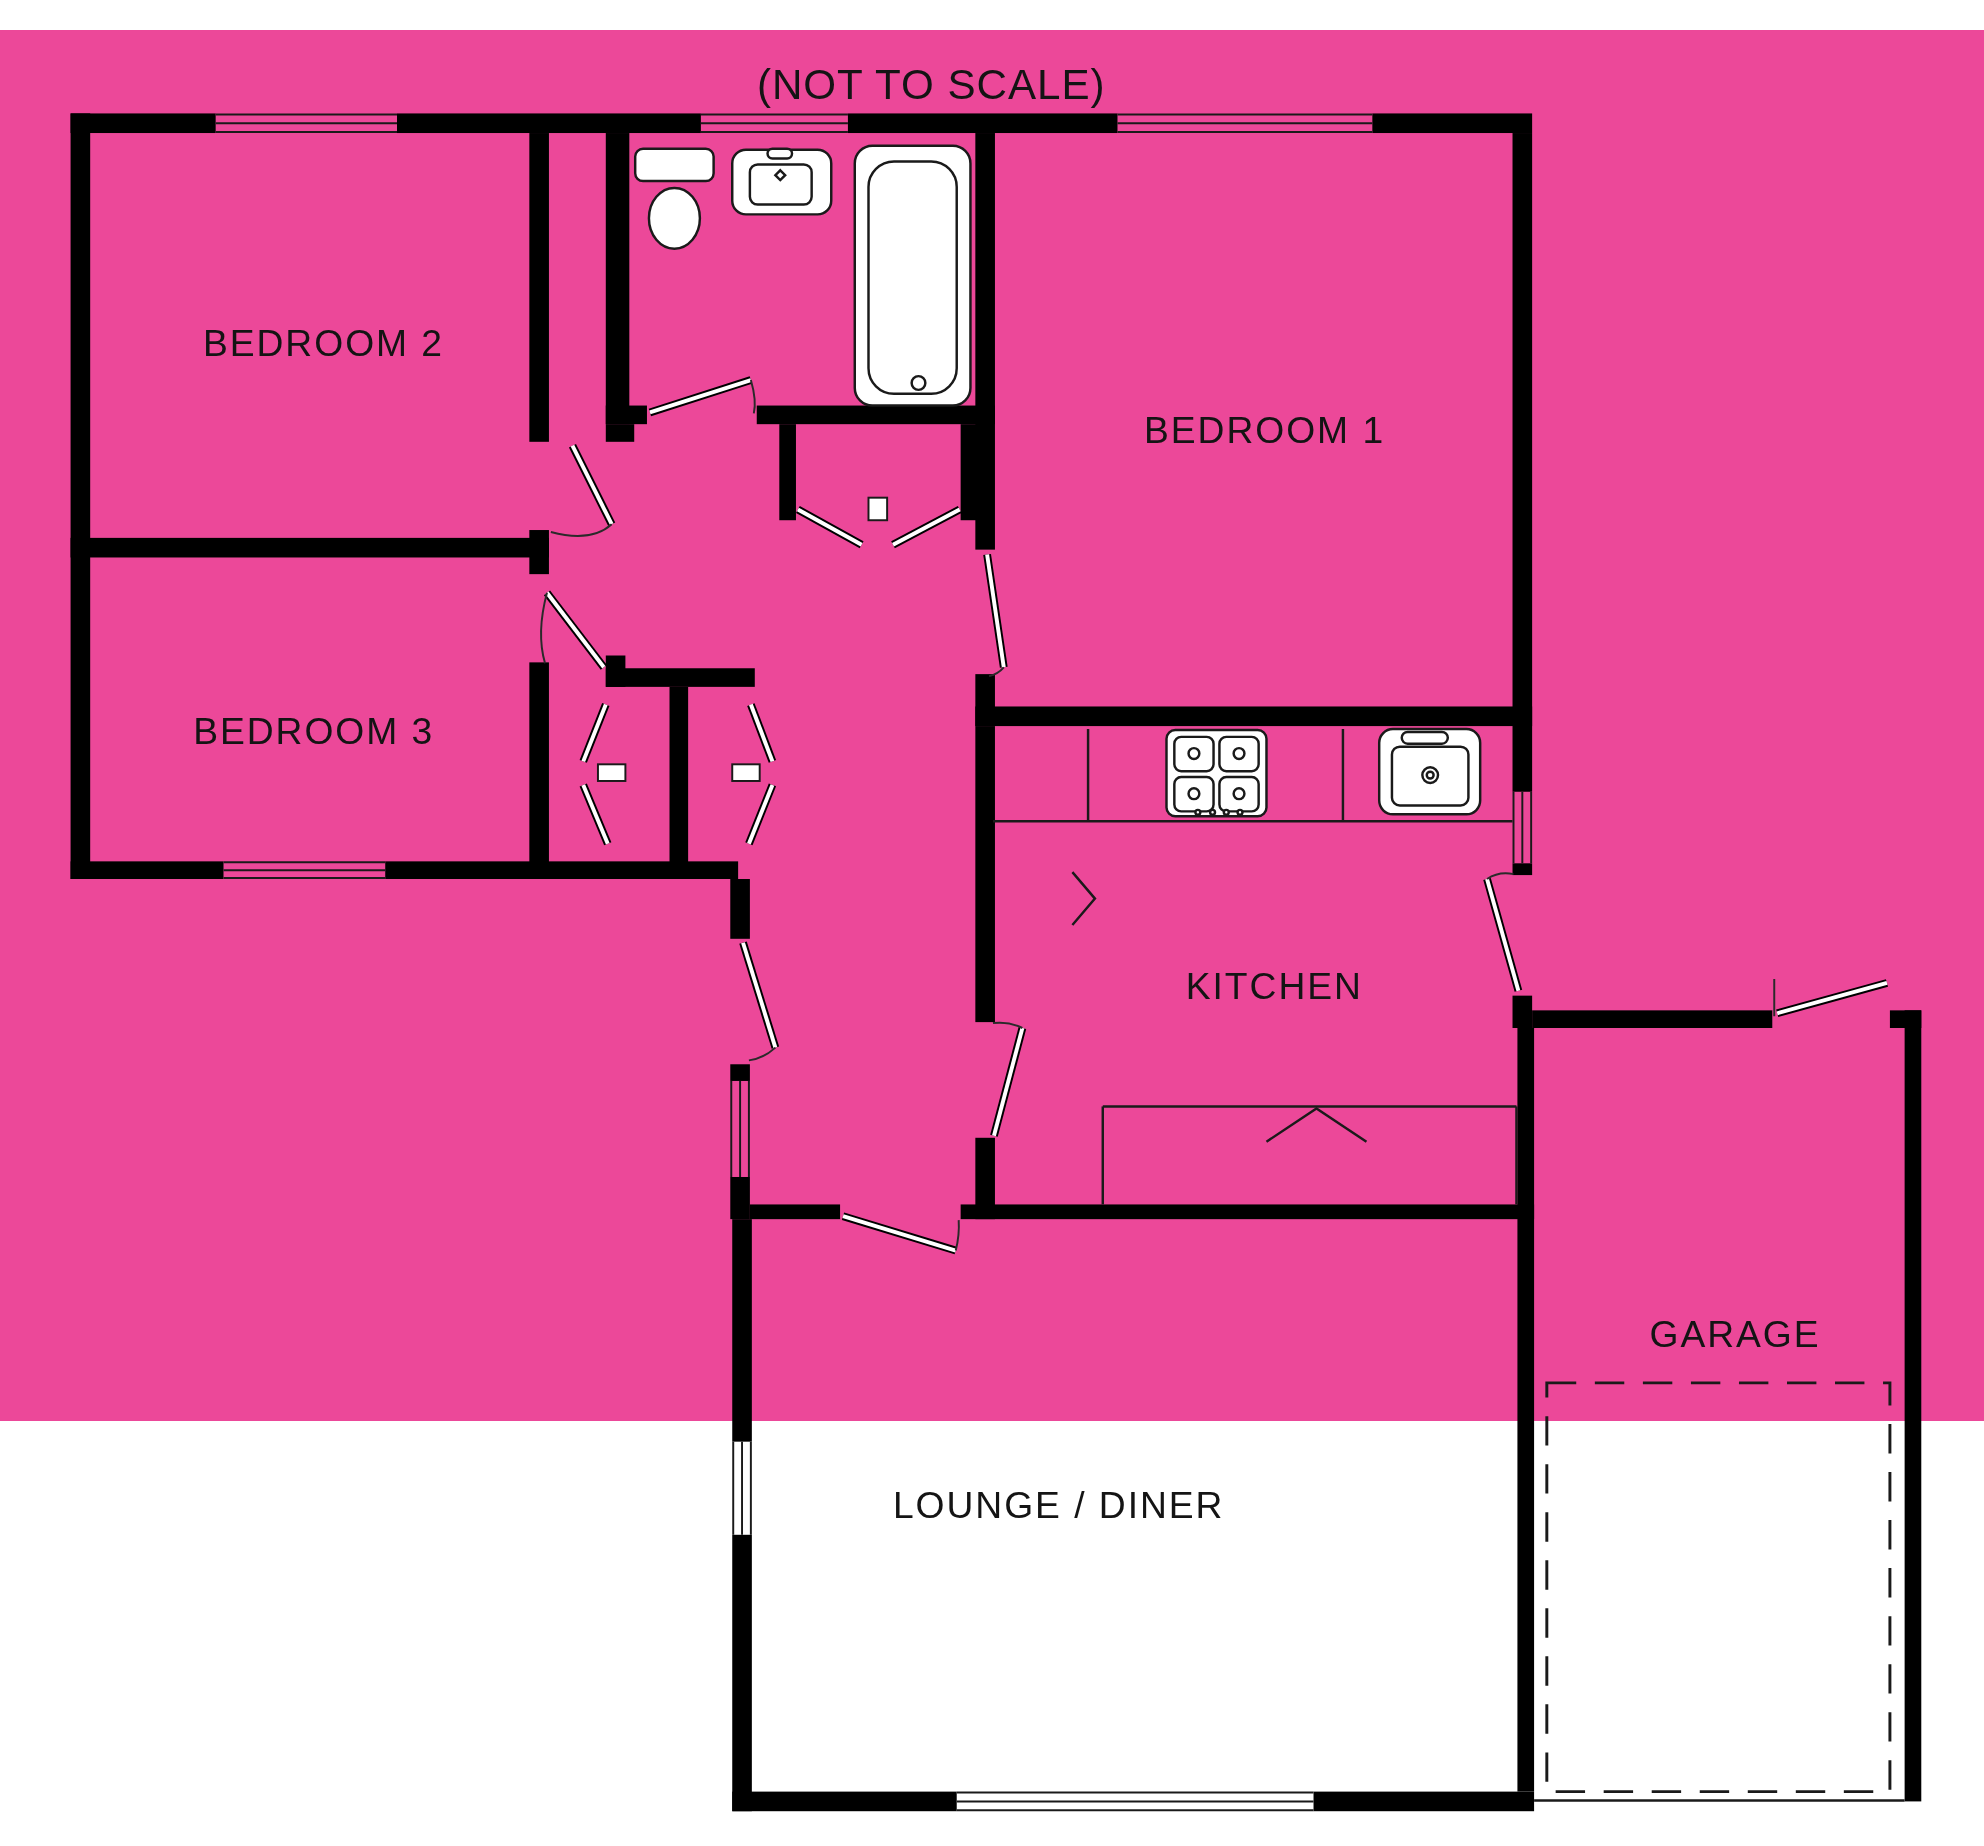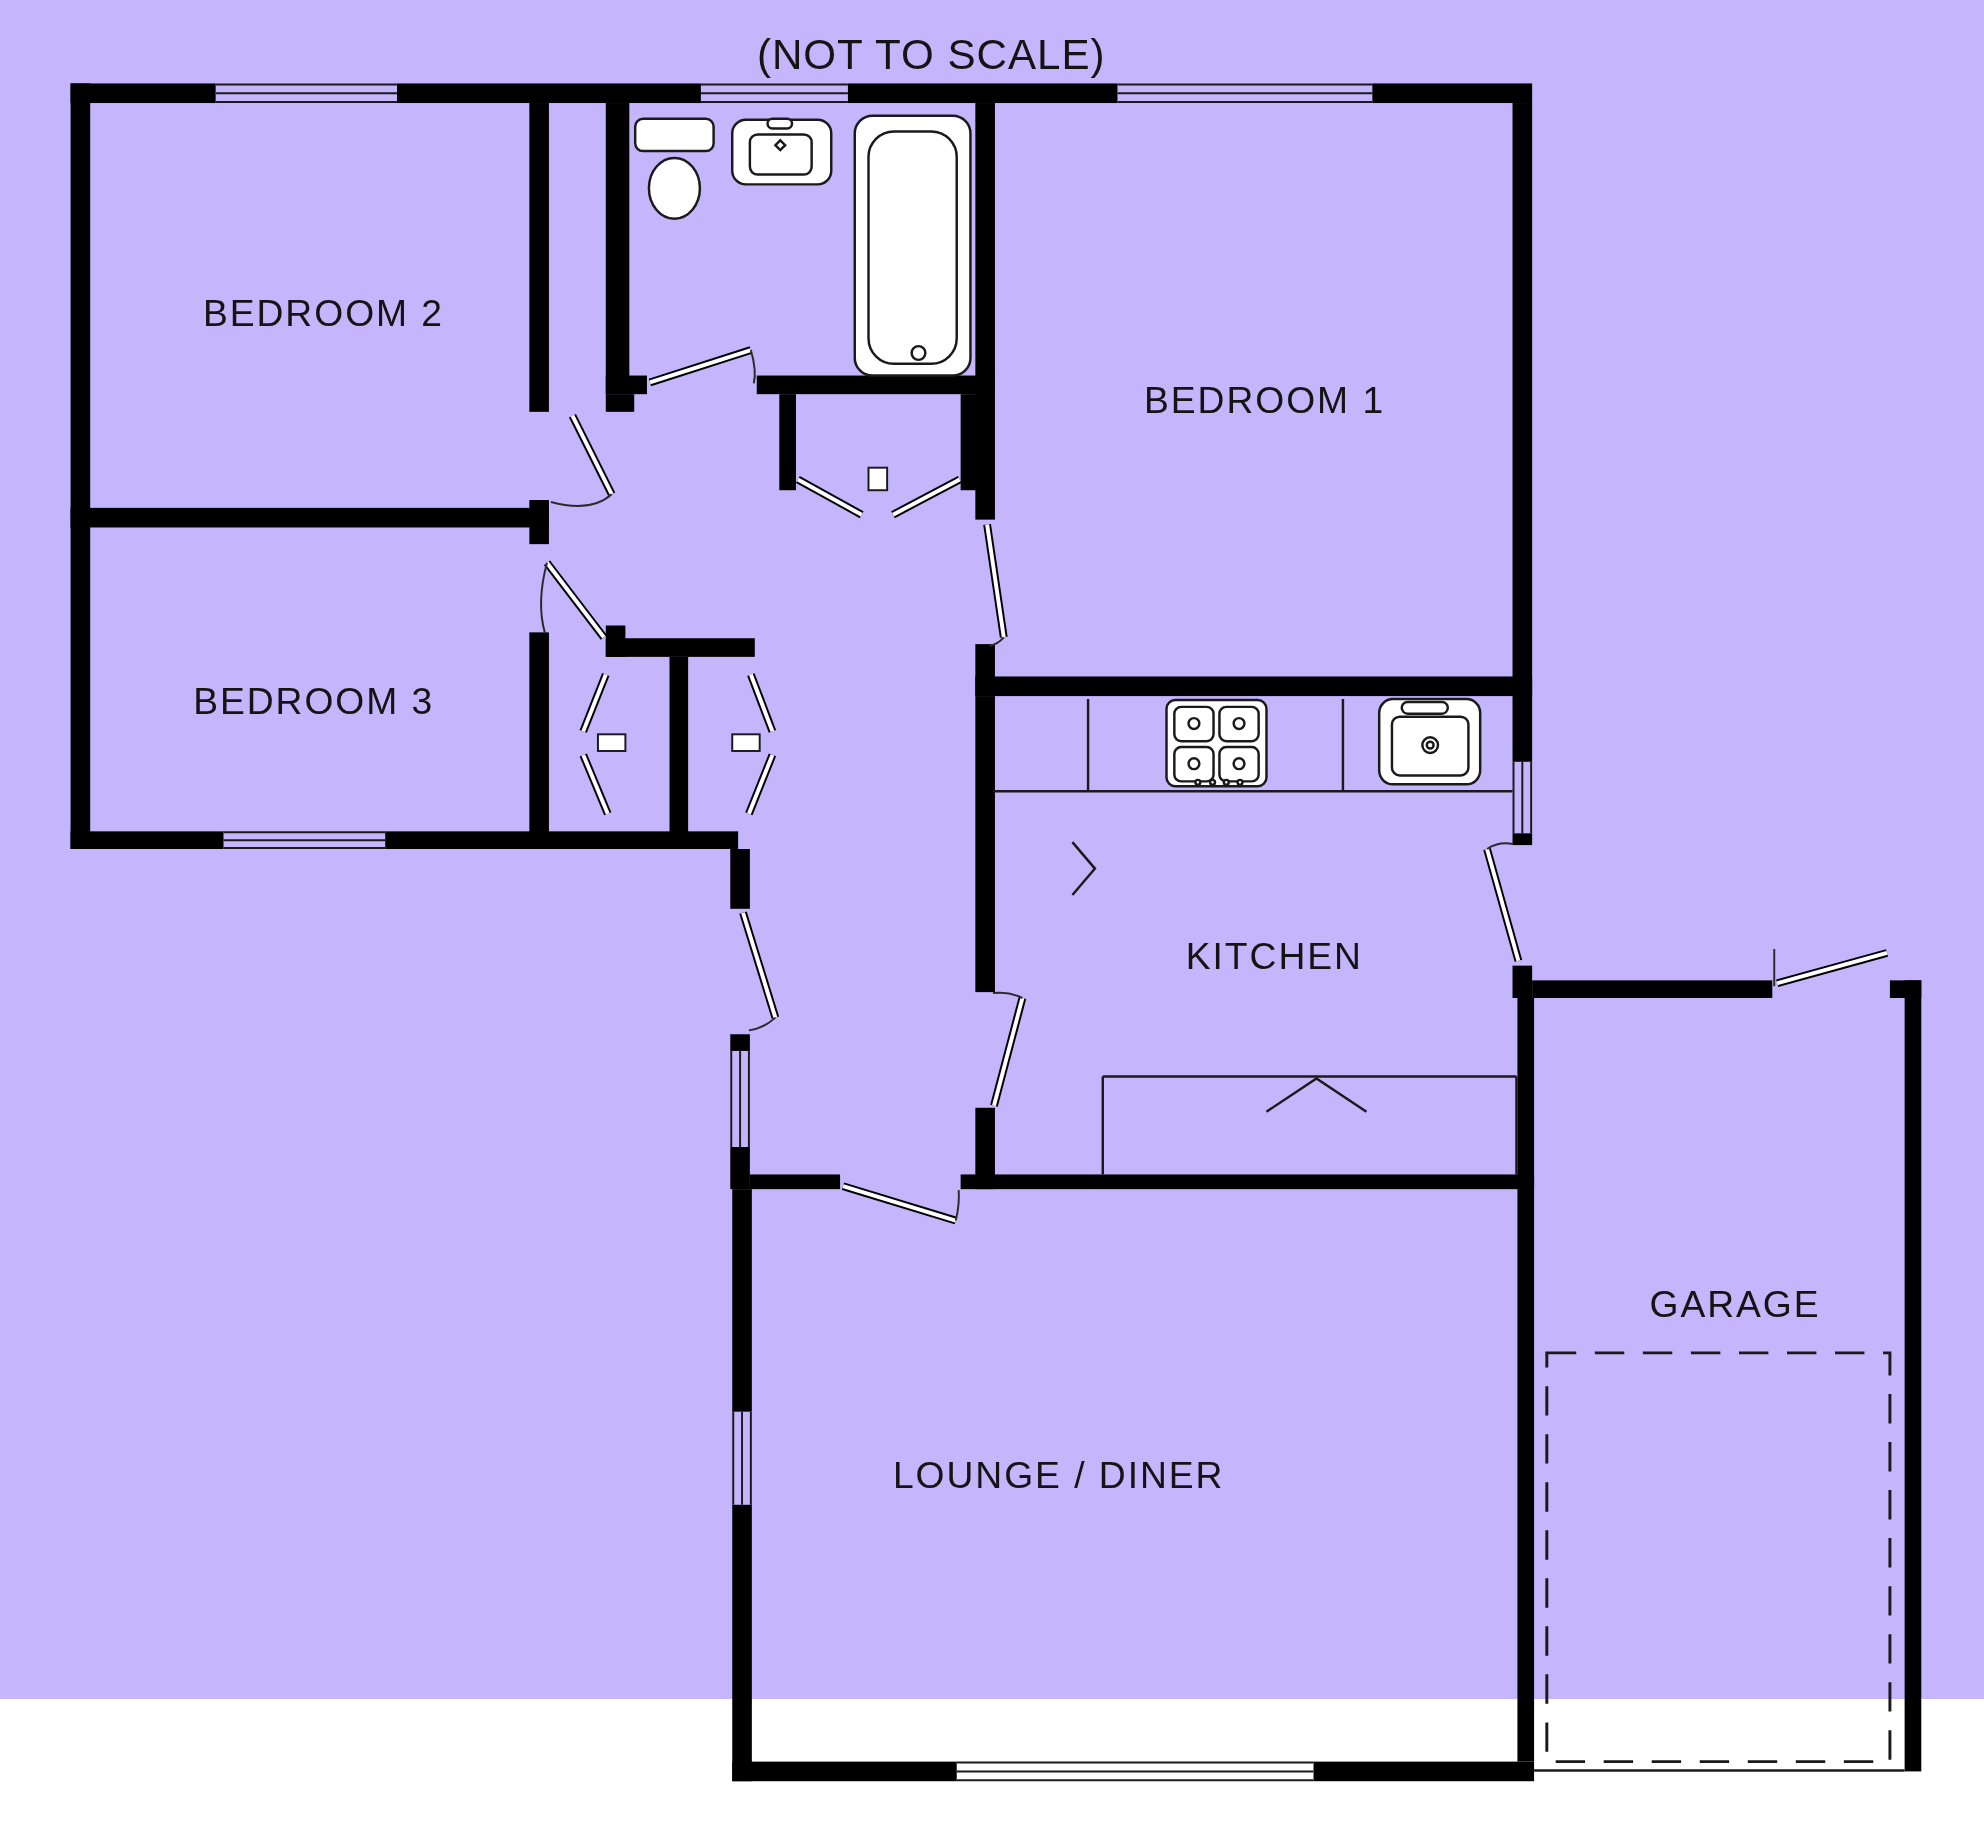"(NOT TO SCALE)" #plan-wrap { background: #c4b5fd -> #ec4899; height: 1699px -> 1391px; margin-top: none -> 30px }
